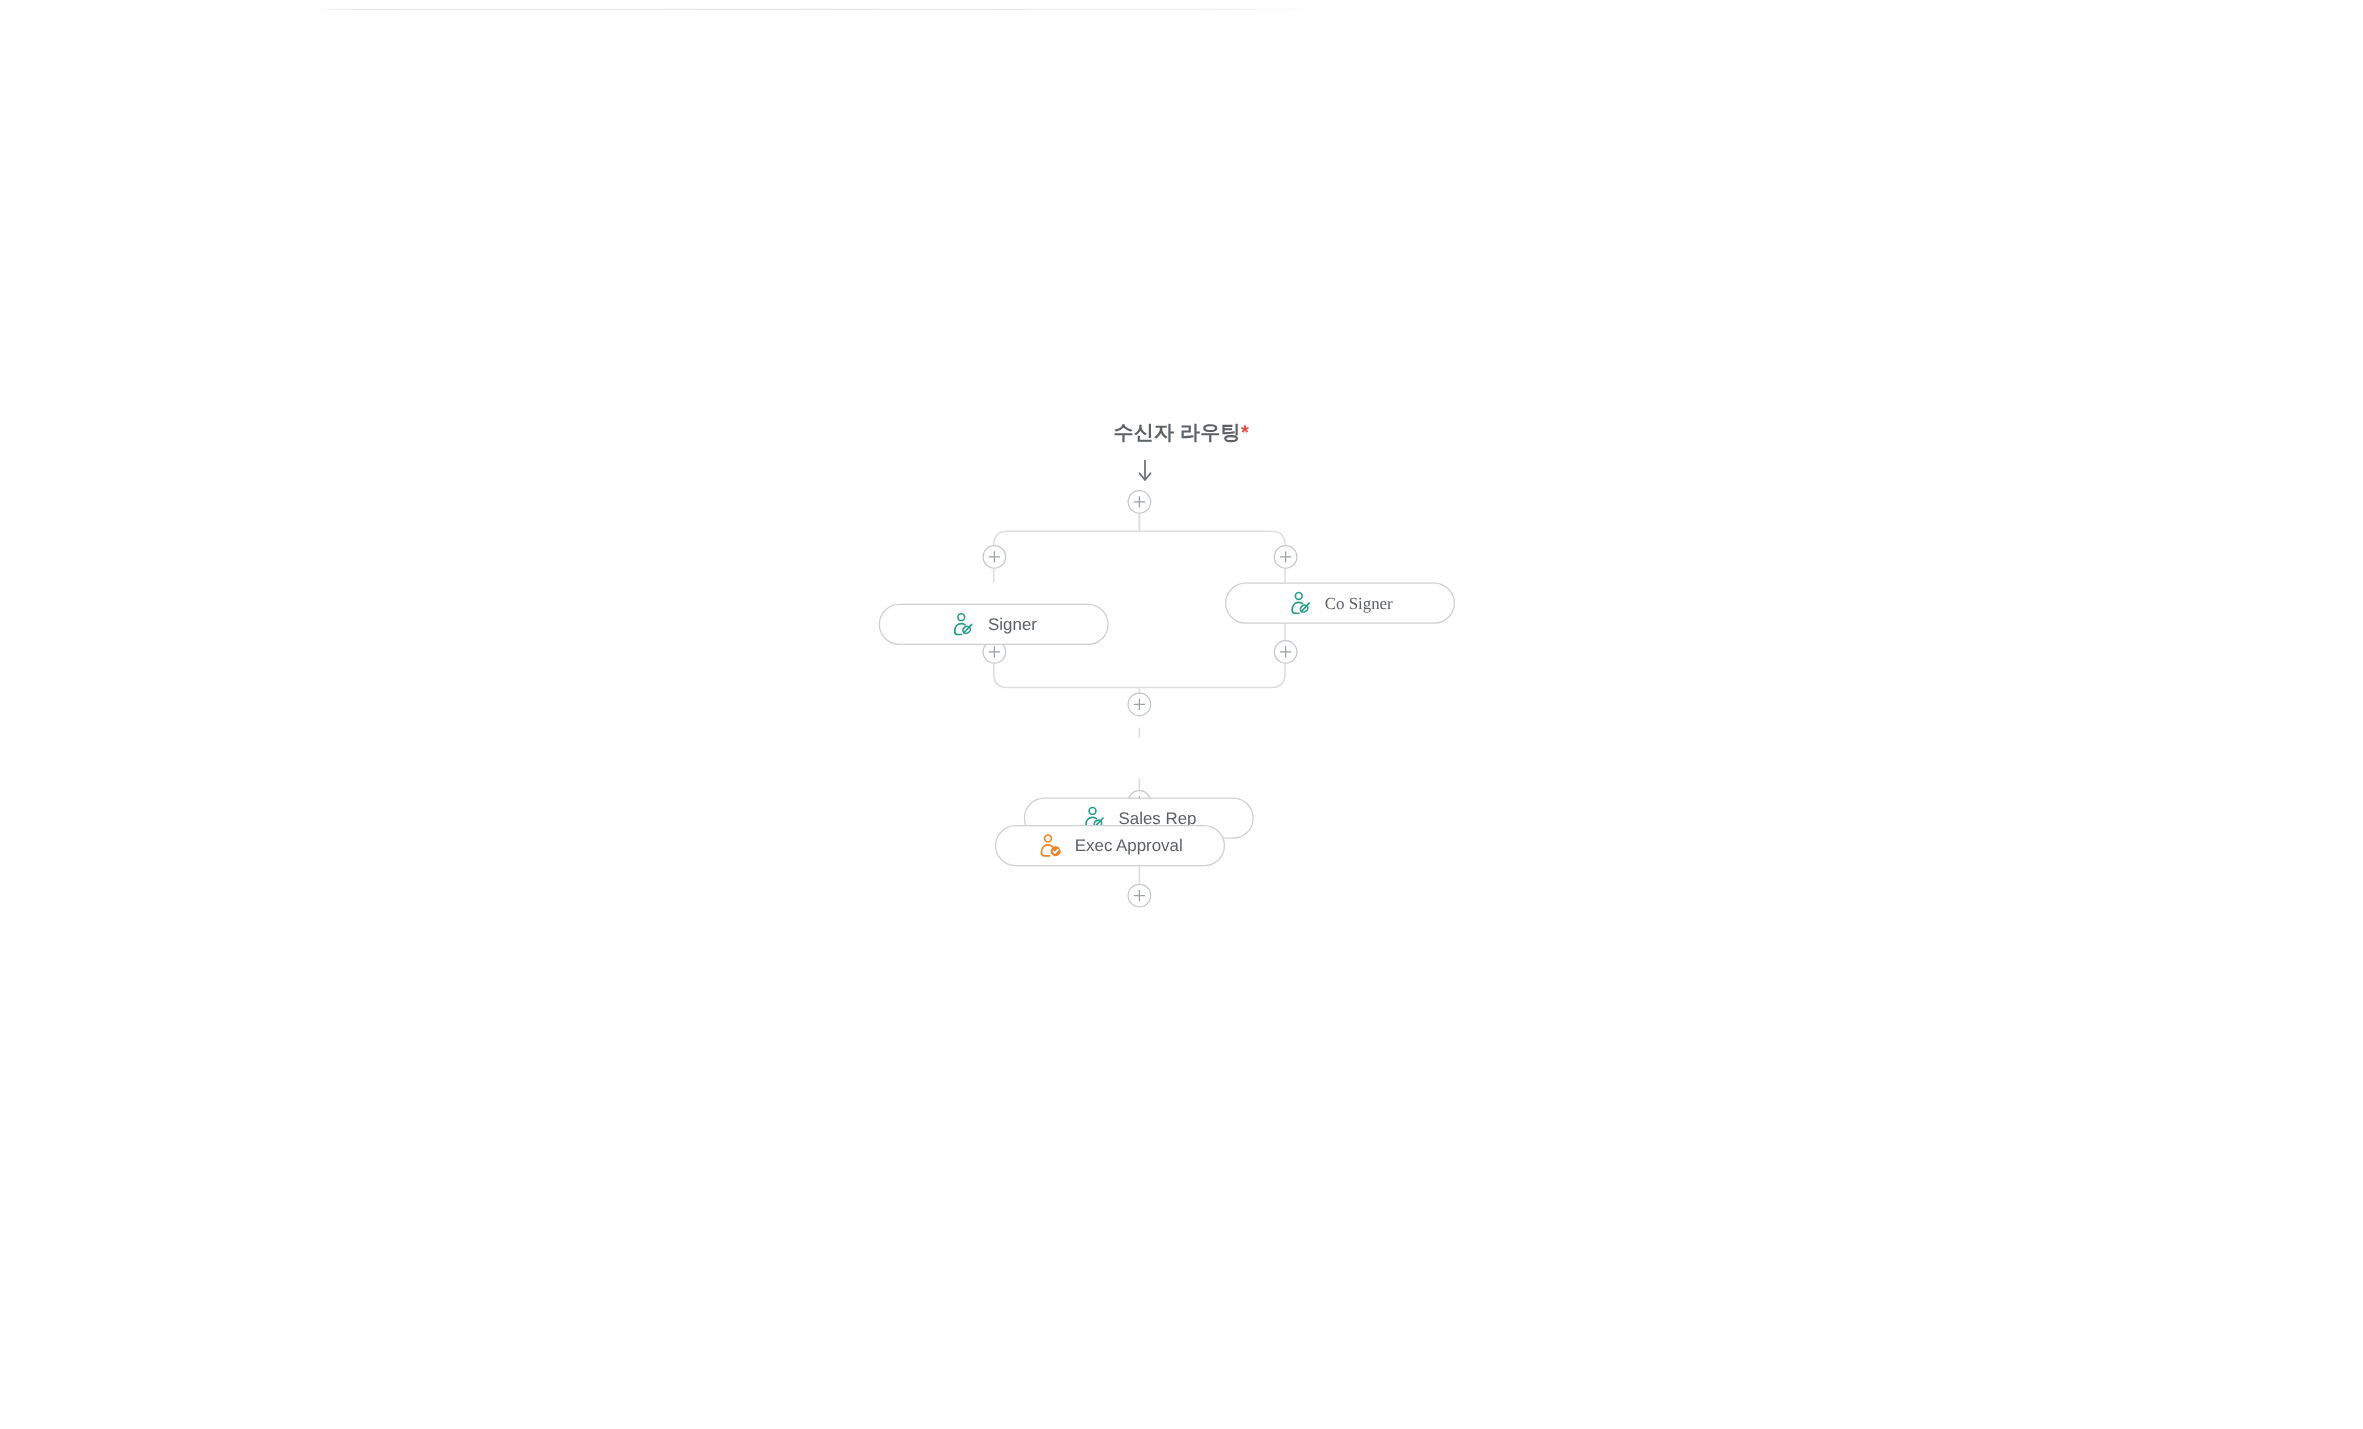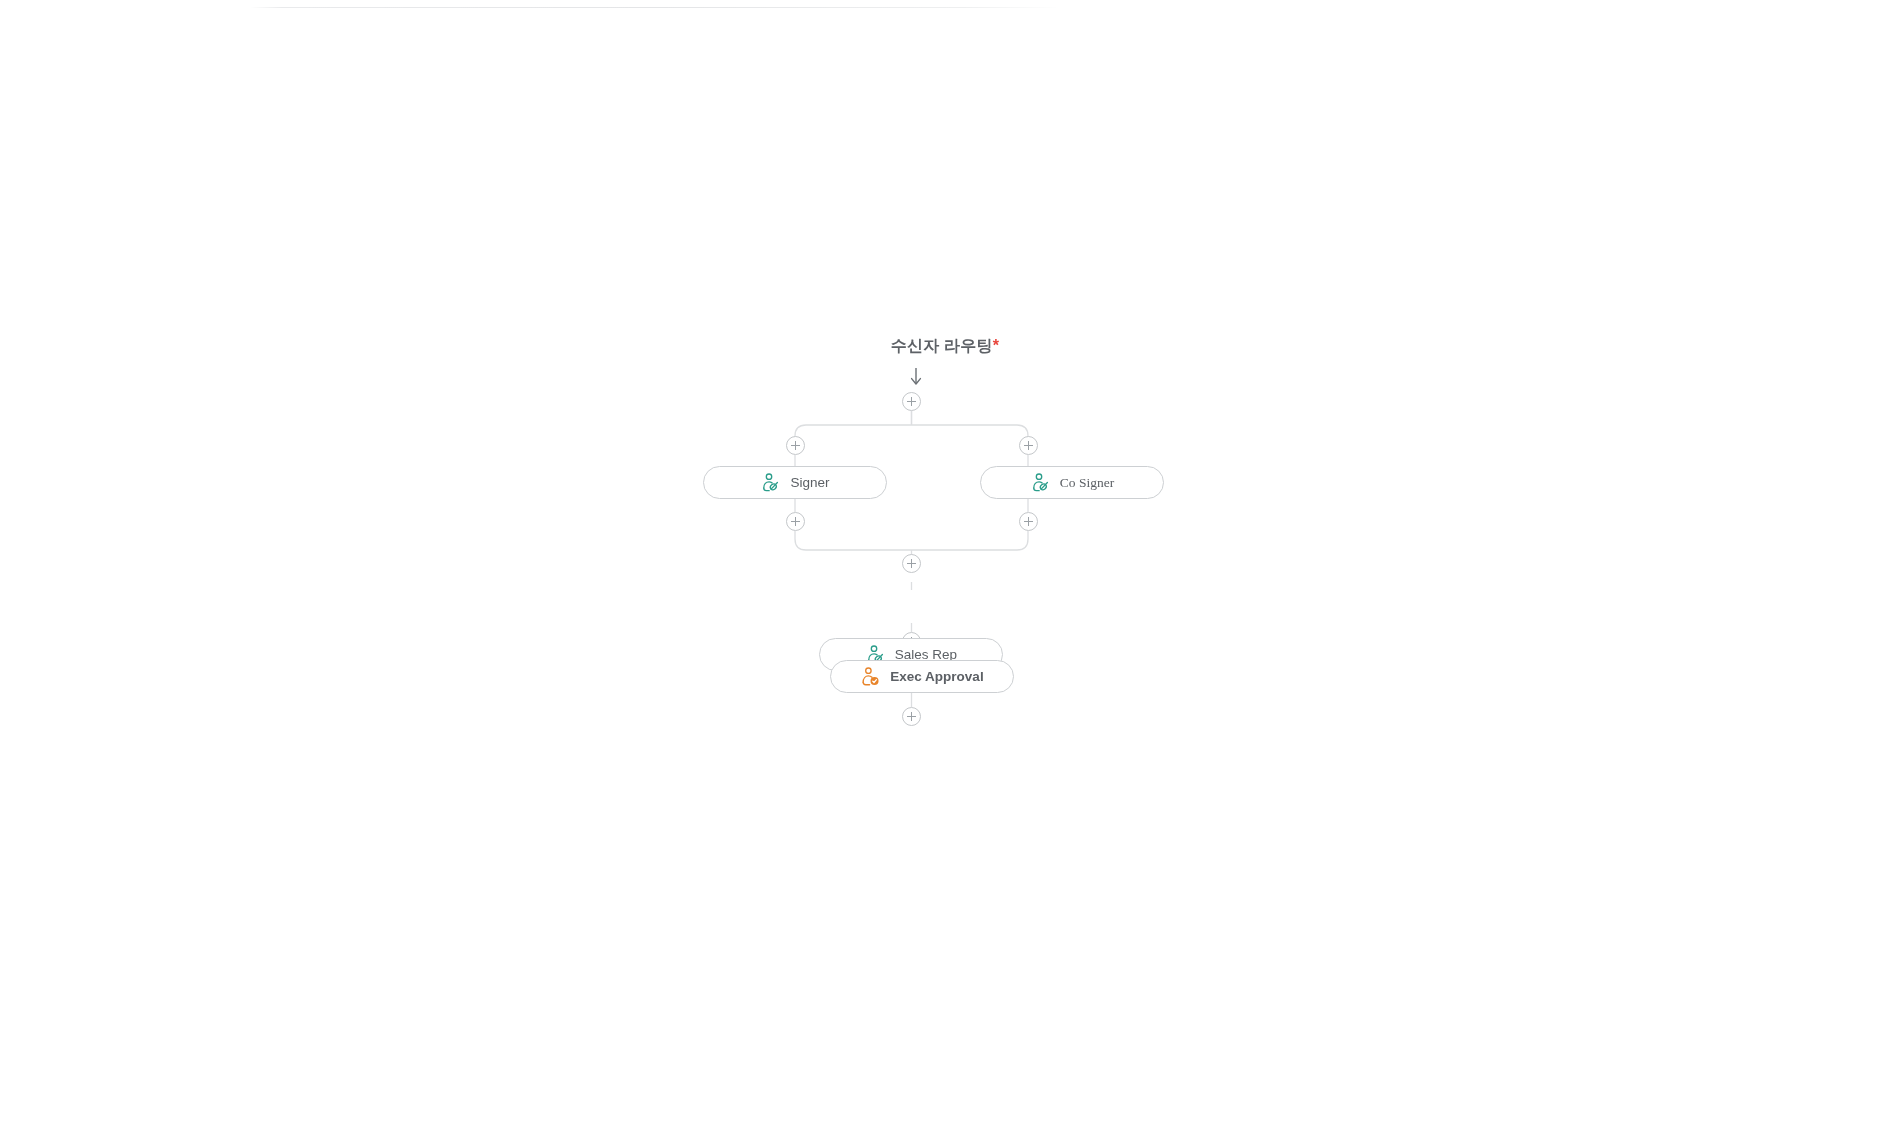"Signer" div.node-pill { top: 466px -> 483px }
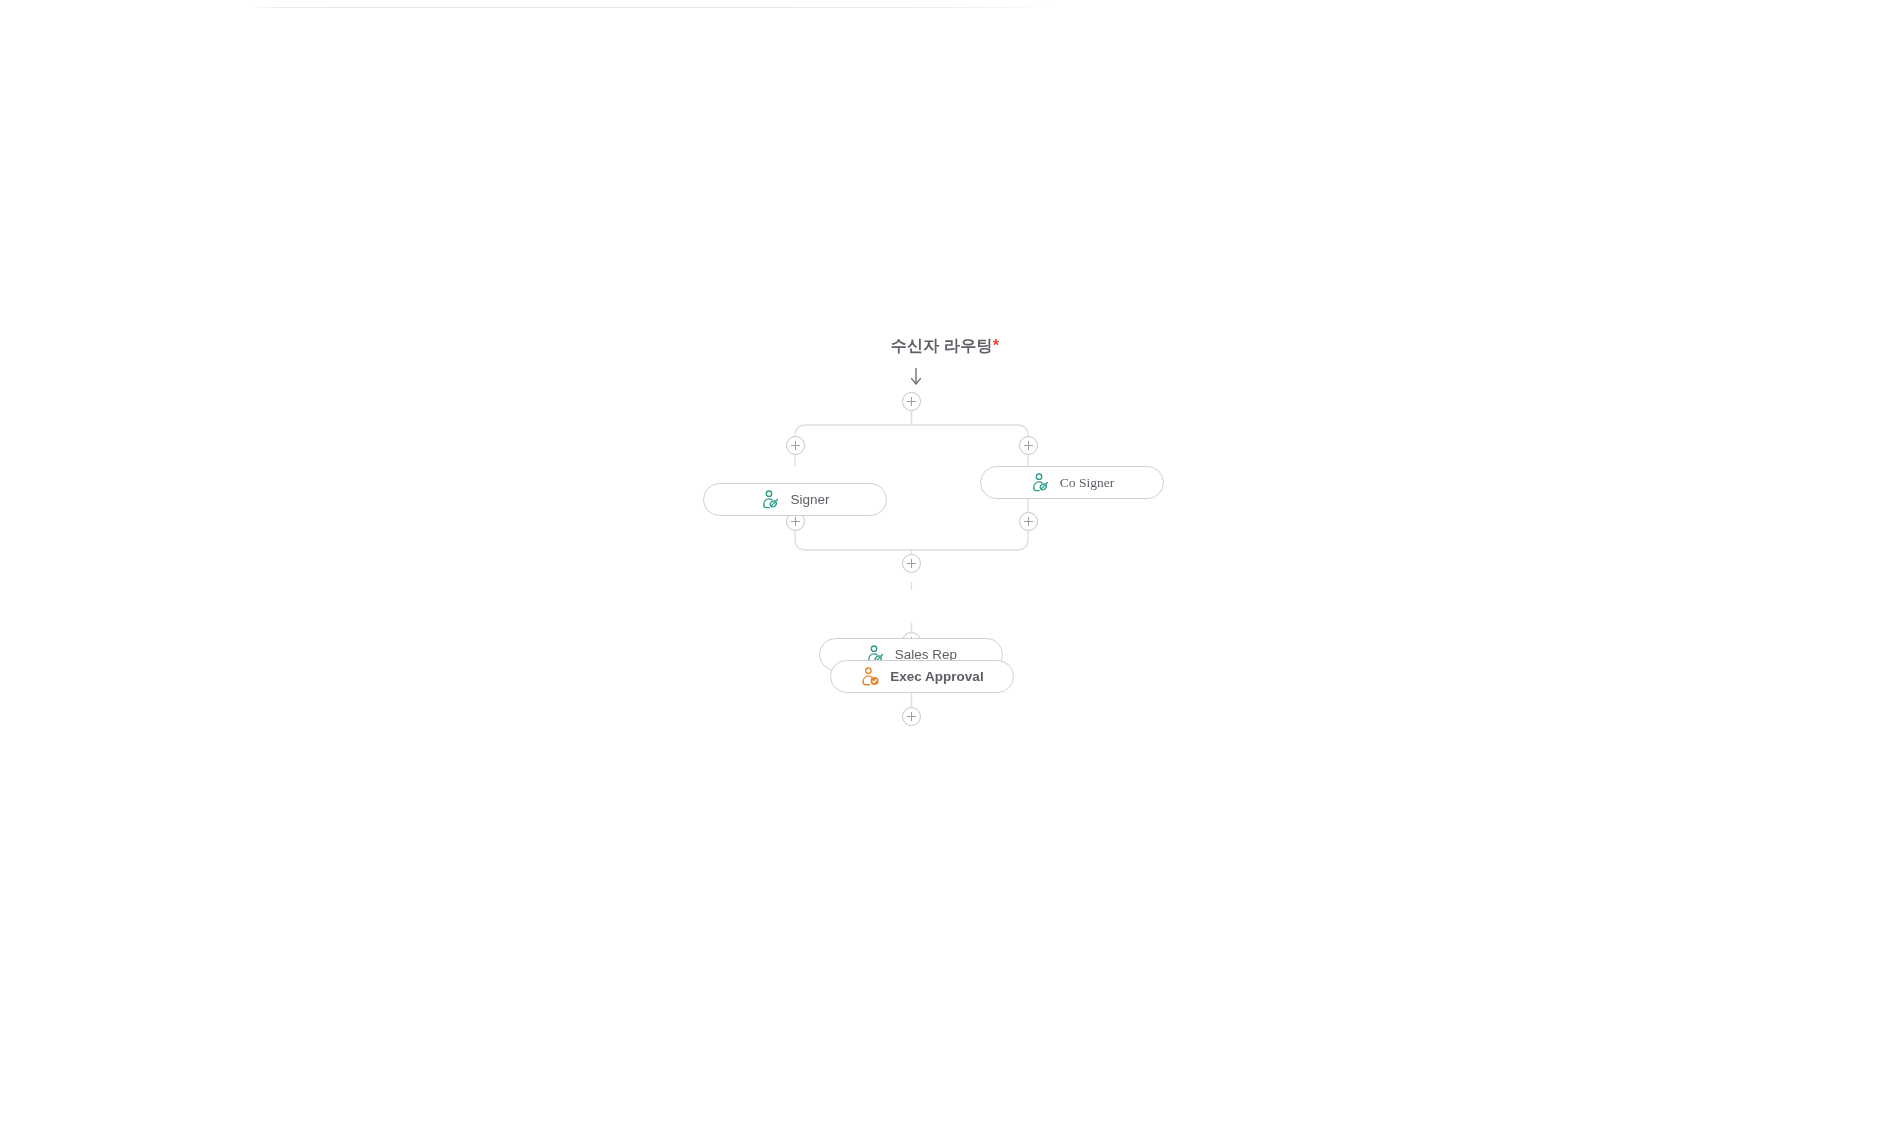"Exec Approval" div.node-pill { font-weight: bold -> none; left: 830px -> 796px }
